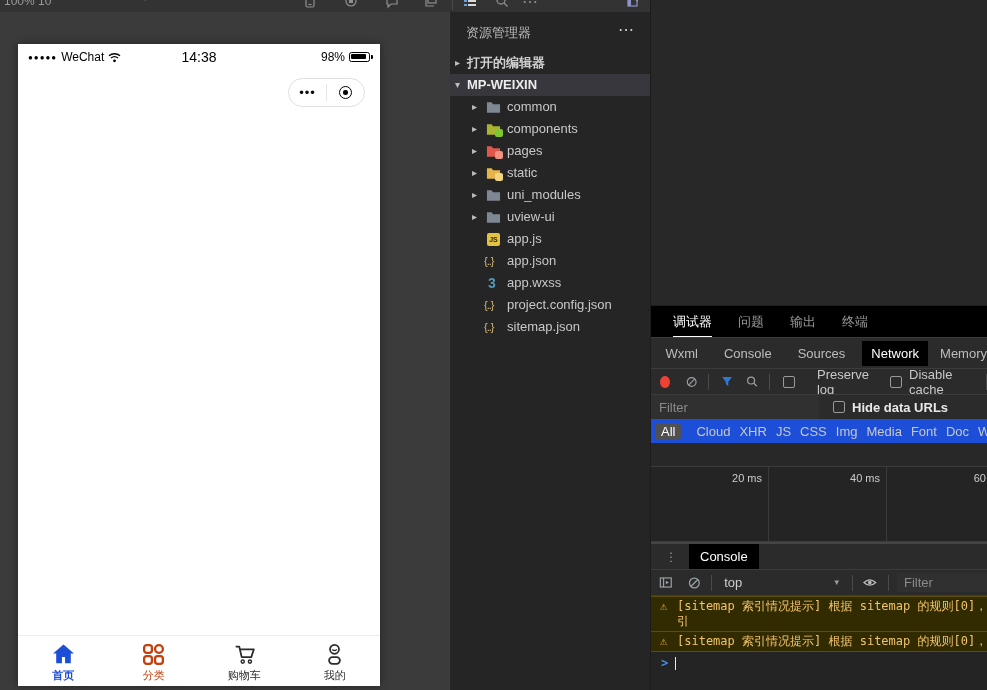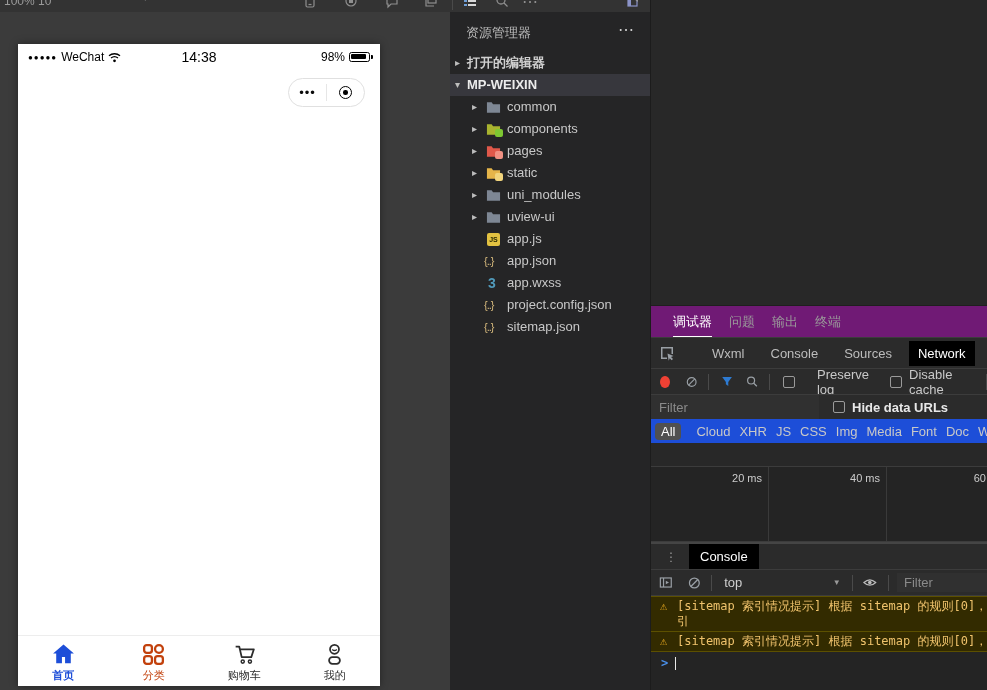"调试器" .dbg-tabs { background: #701a75 -> #000000; gap: 17px -> 26px }
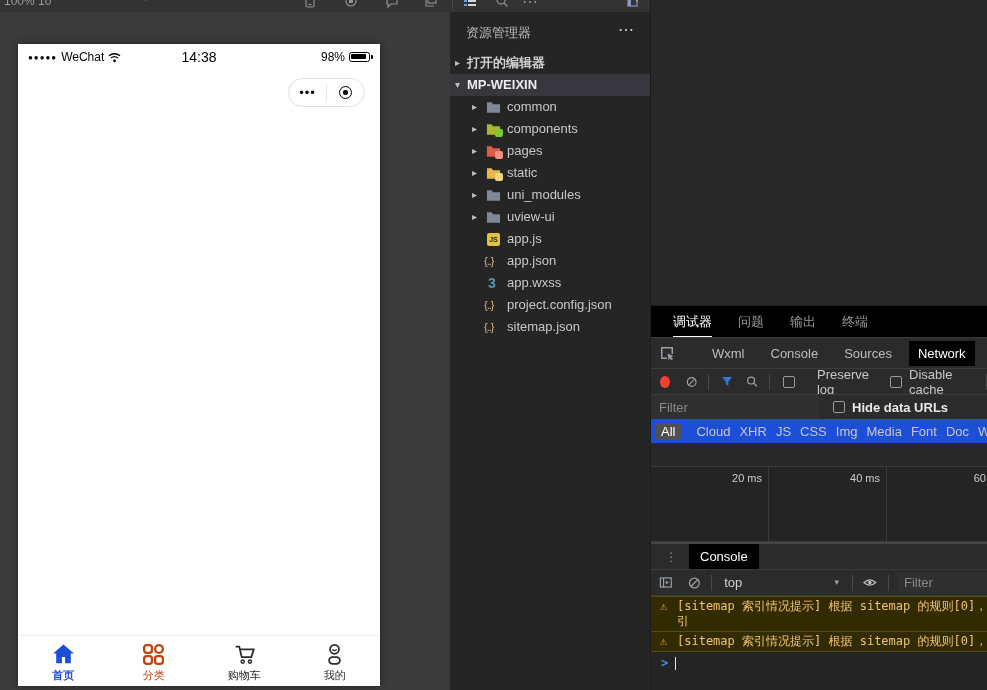"Wxml" .devtools-tabs { justify-content: none -> flex-end }
